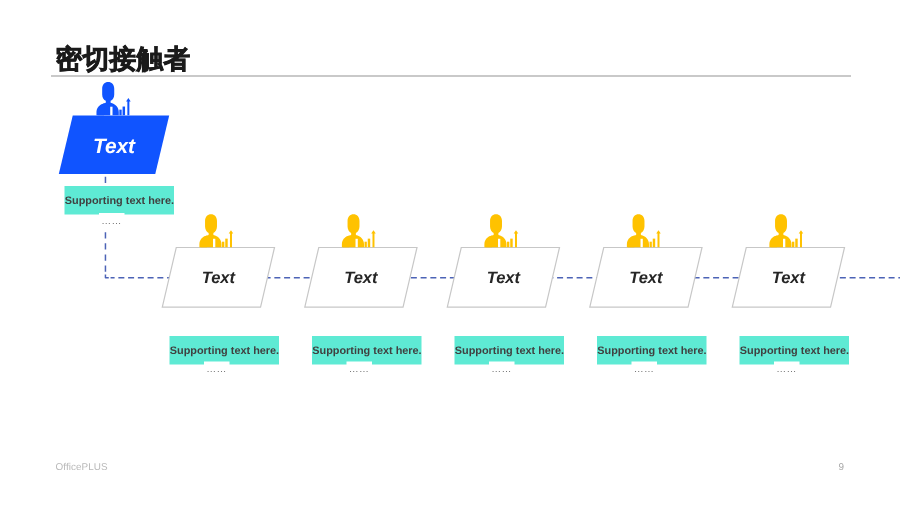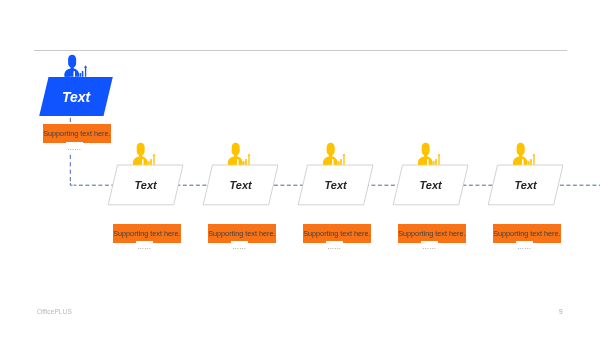"密切接触者" div.title { html: none -> <div>密切接触者</div> }
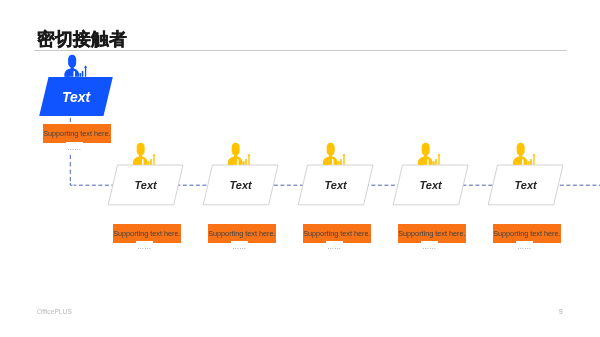"Supporting text here." .support-text { background: #f97316 -> #5eead4; font-weight: none -> bold }
